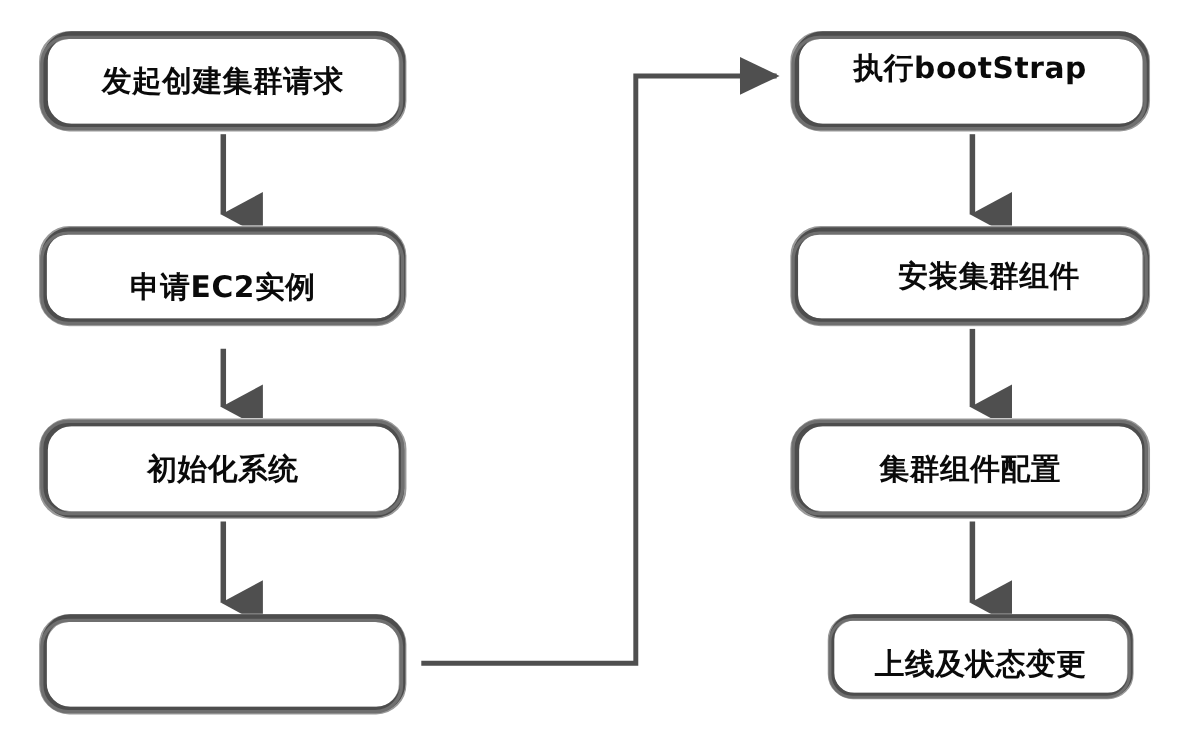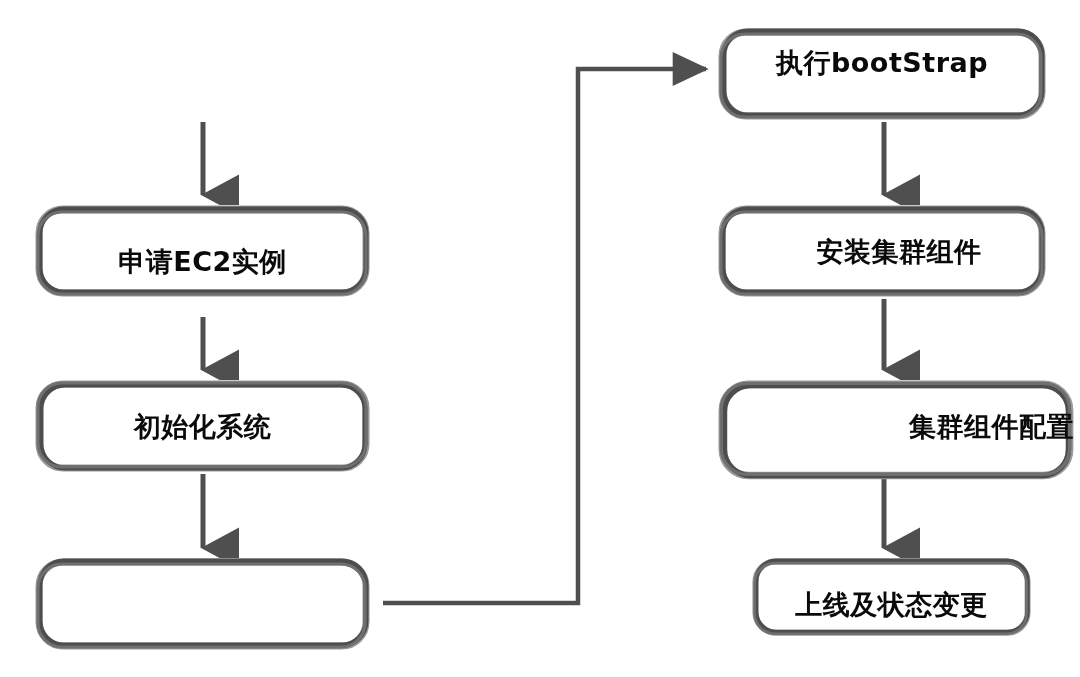"发起创建集群请求" div.node { html: none -> <div> <svg> <rect></rect> <rect></rect> <rect></rect> </svg> <span>发起创建集群请求</span> </div> }
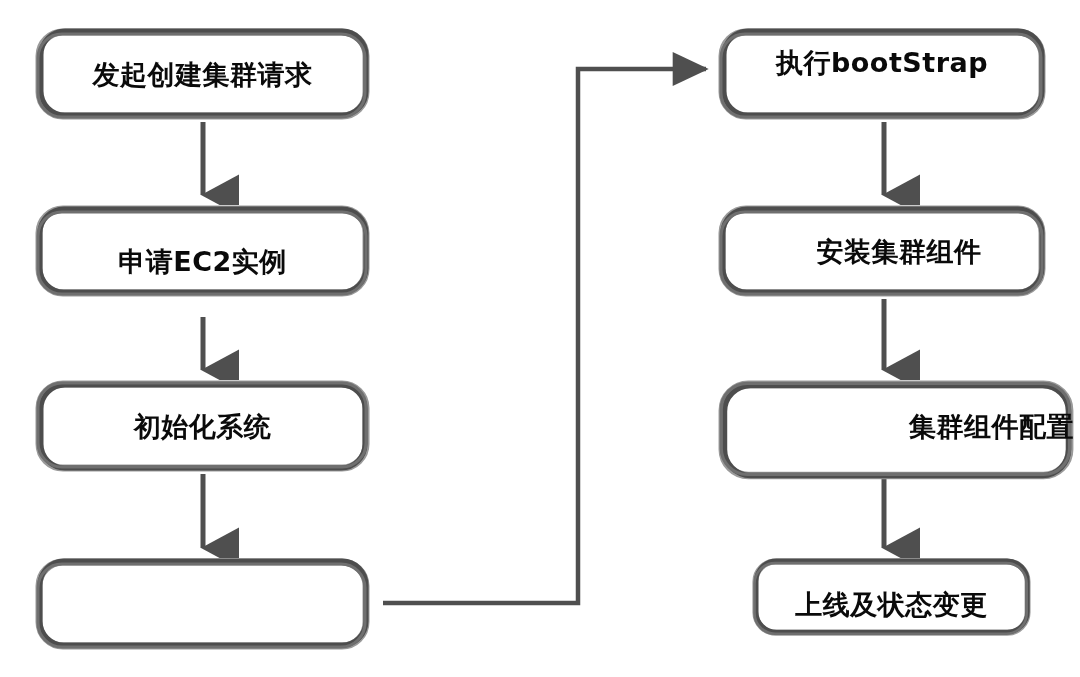"集群组件配置" div.node { justify-content: flex-end -> none; width: 356px -> 328px }
